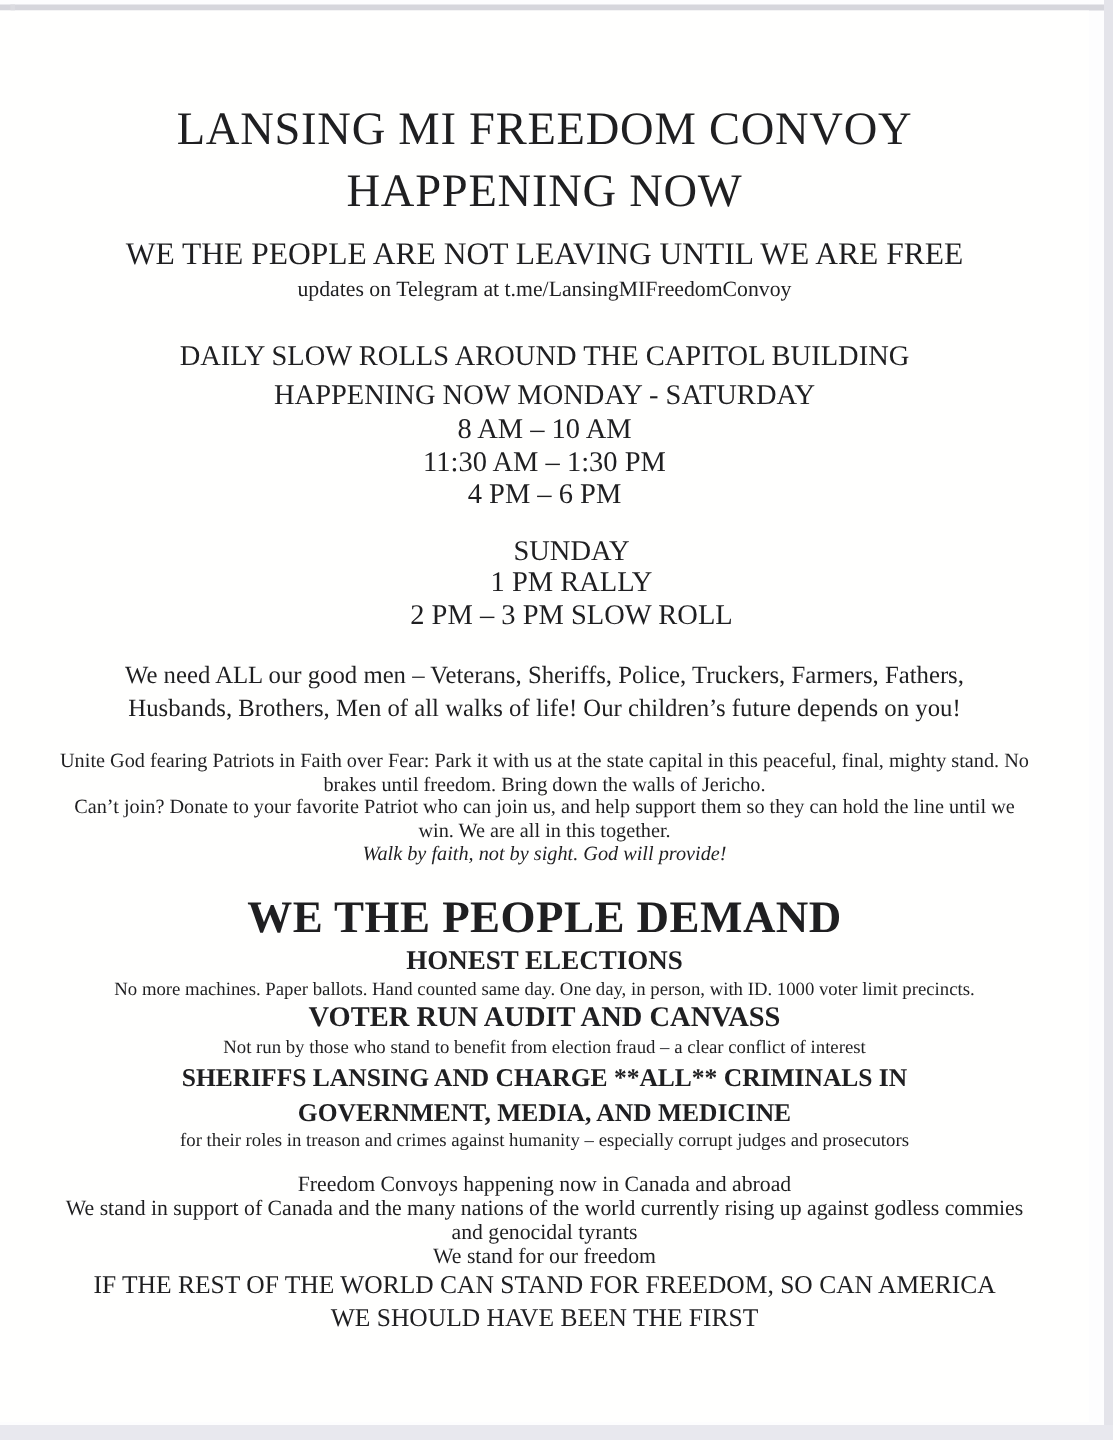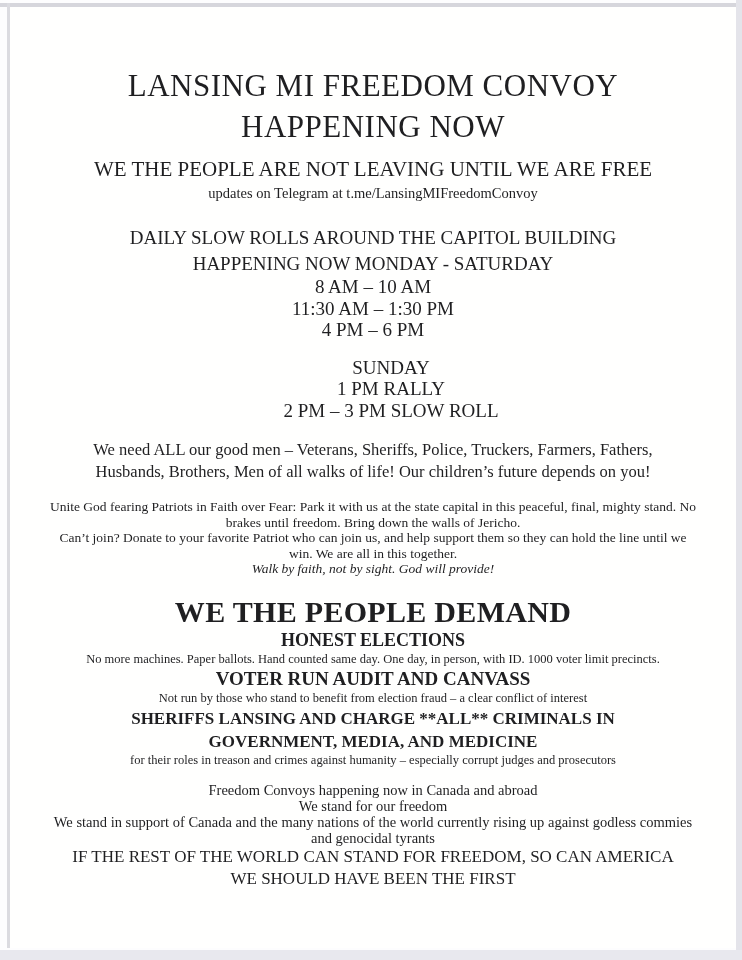"LANSING MI FREEDOM CONVOY" .page { left: 10px -> 0 }
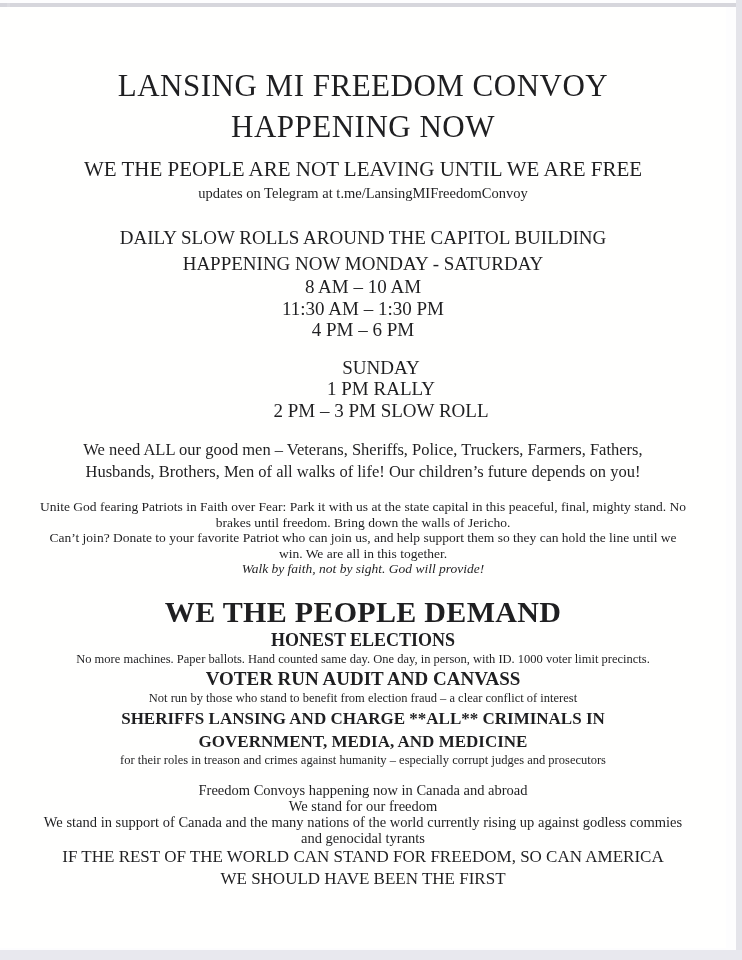"We stand for our freedom" div.footer-small { order: before "We stand in support of" -> after "We stand in support of" }
